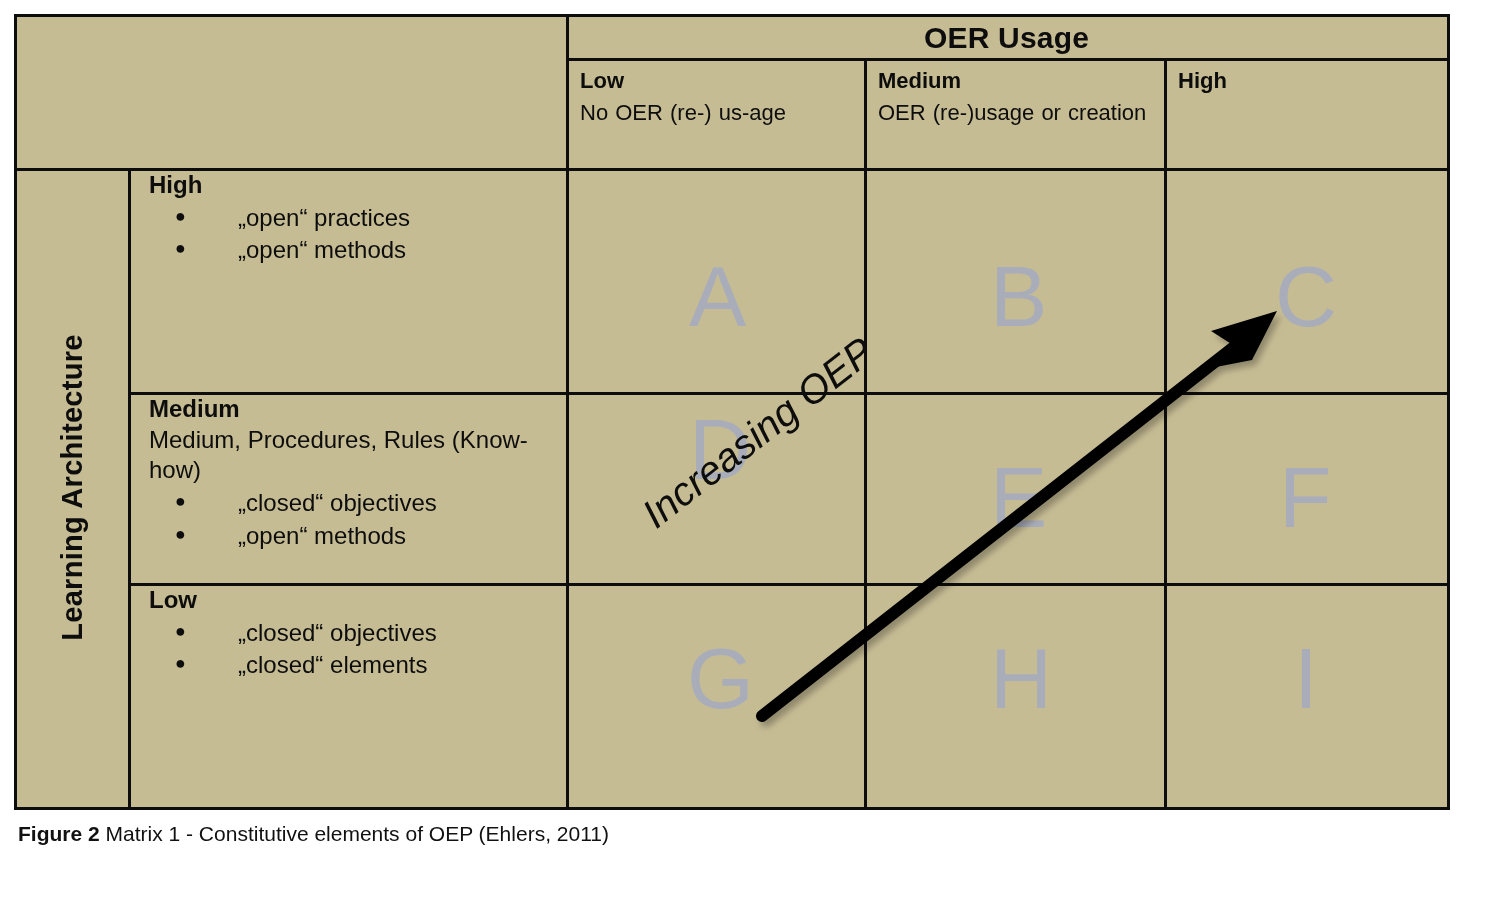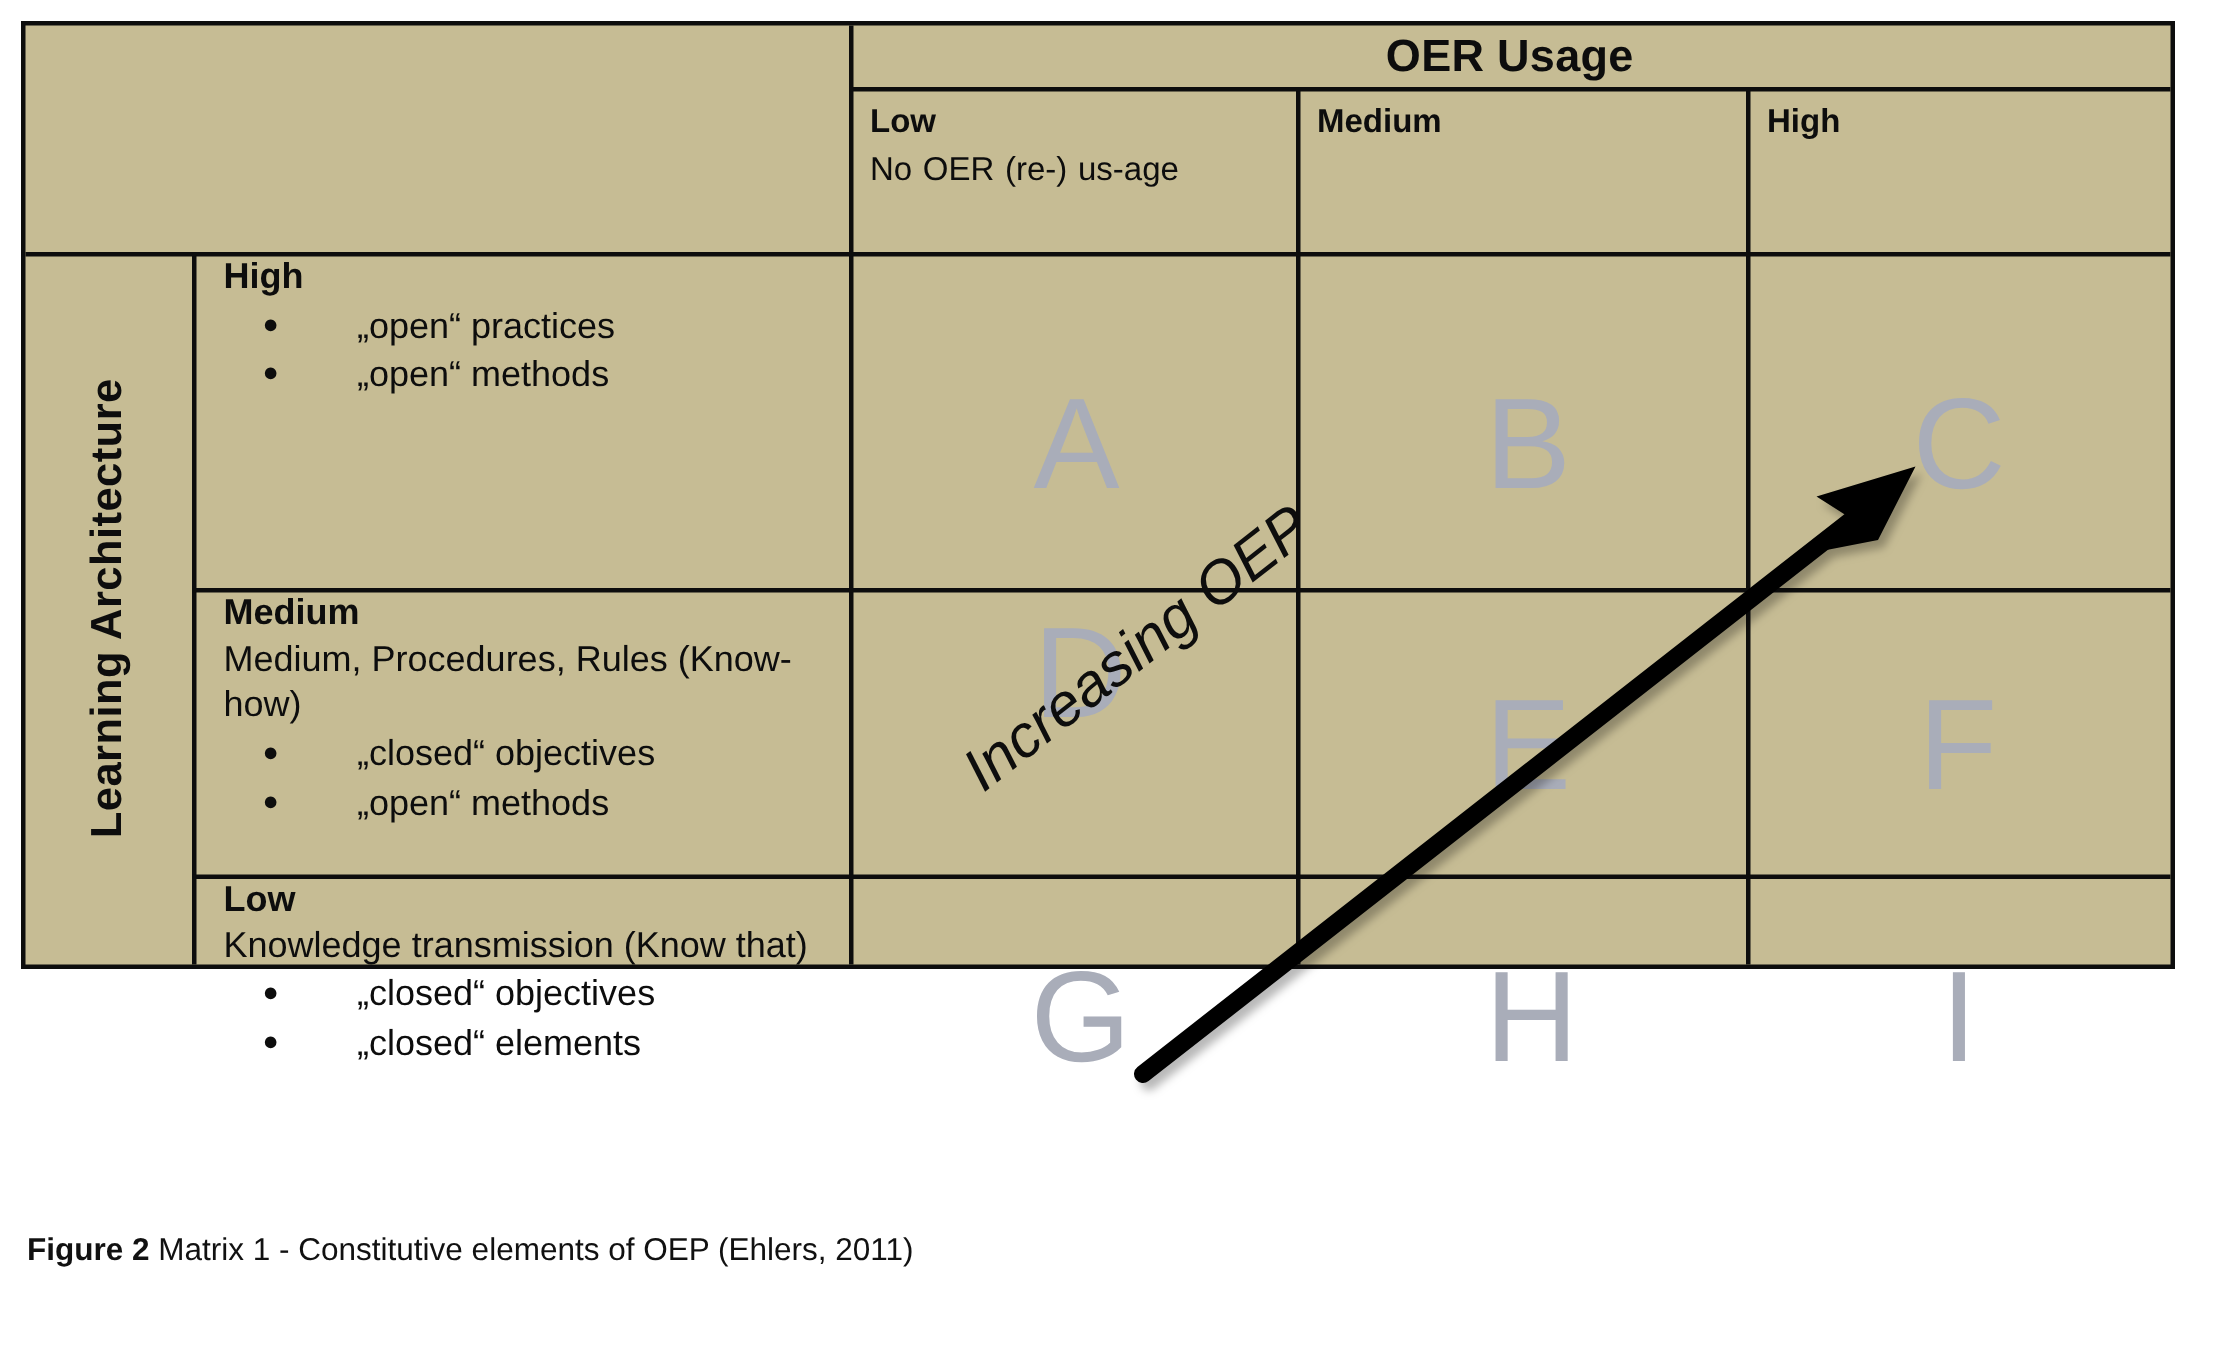"OER Usage" #matrix { height: 632px -> 796px }
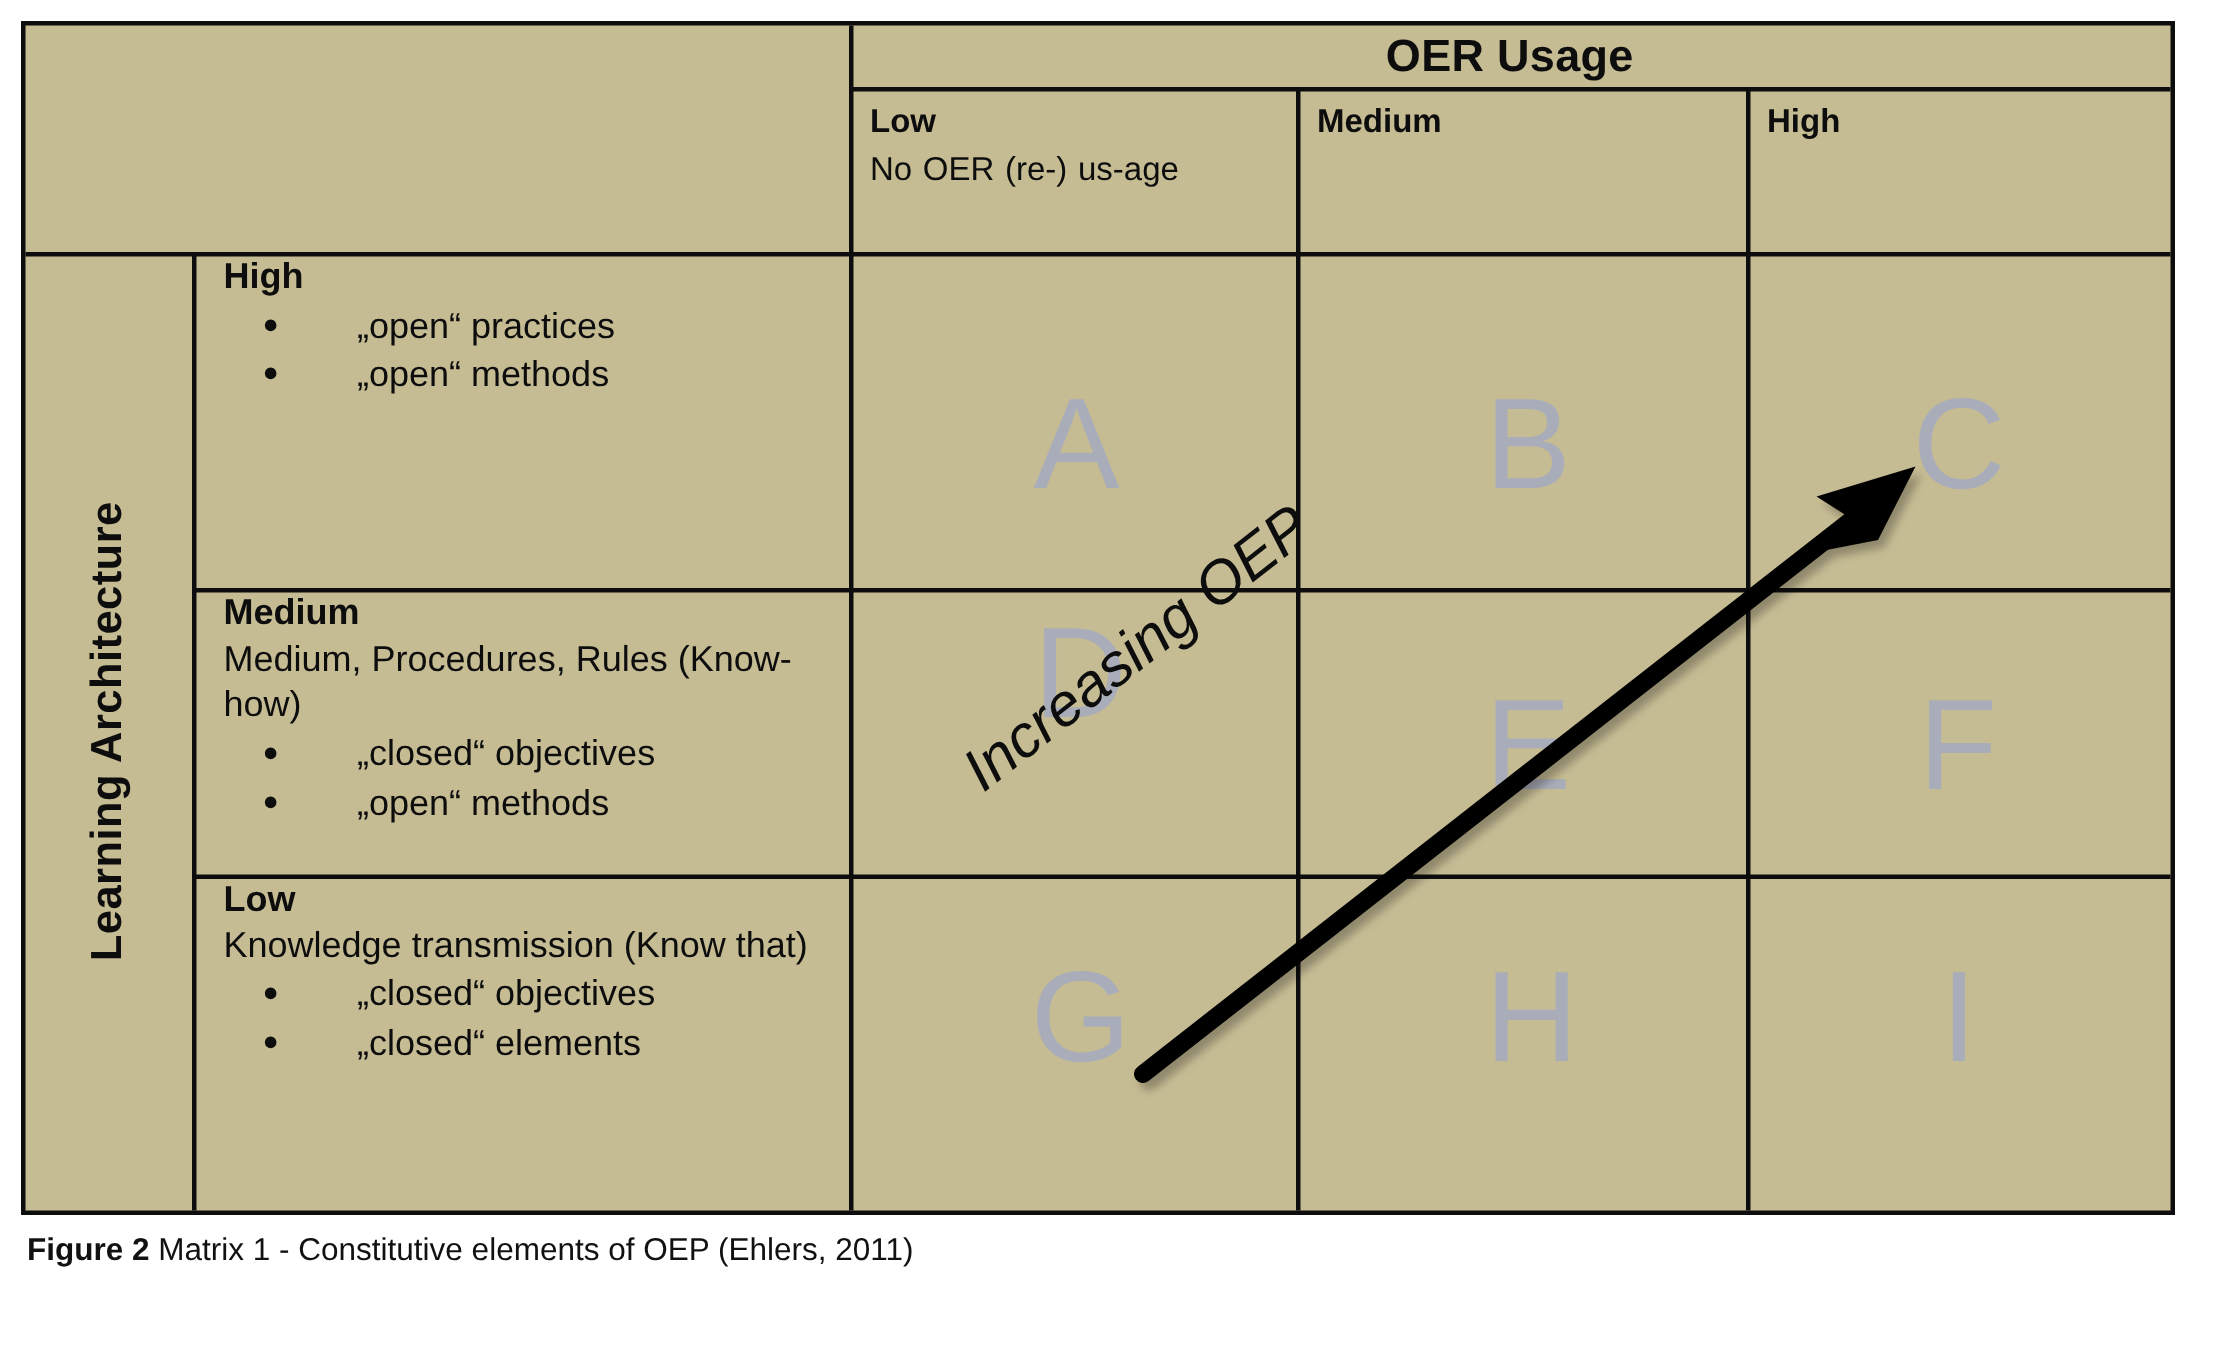"OER (re-)usage or creation" span.desc { html: none -> <span>OER (re-)usage or creation</span> }
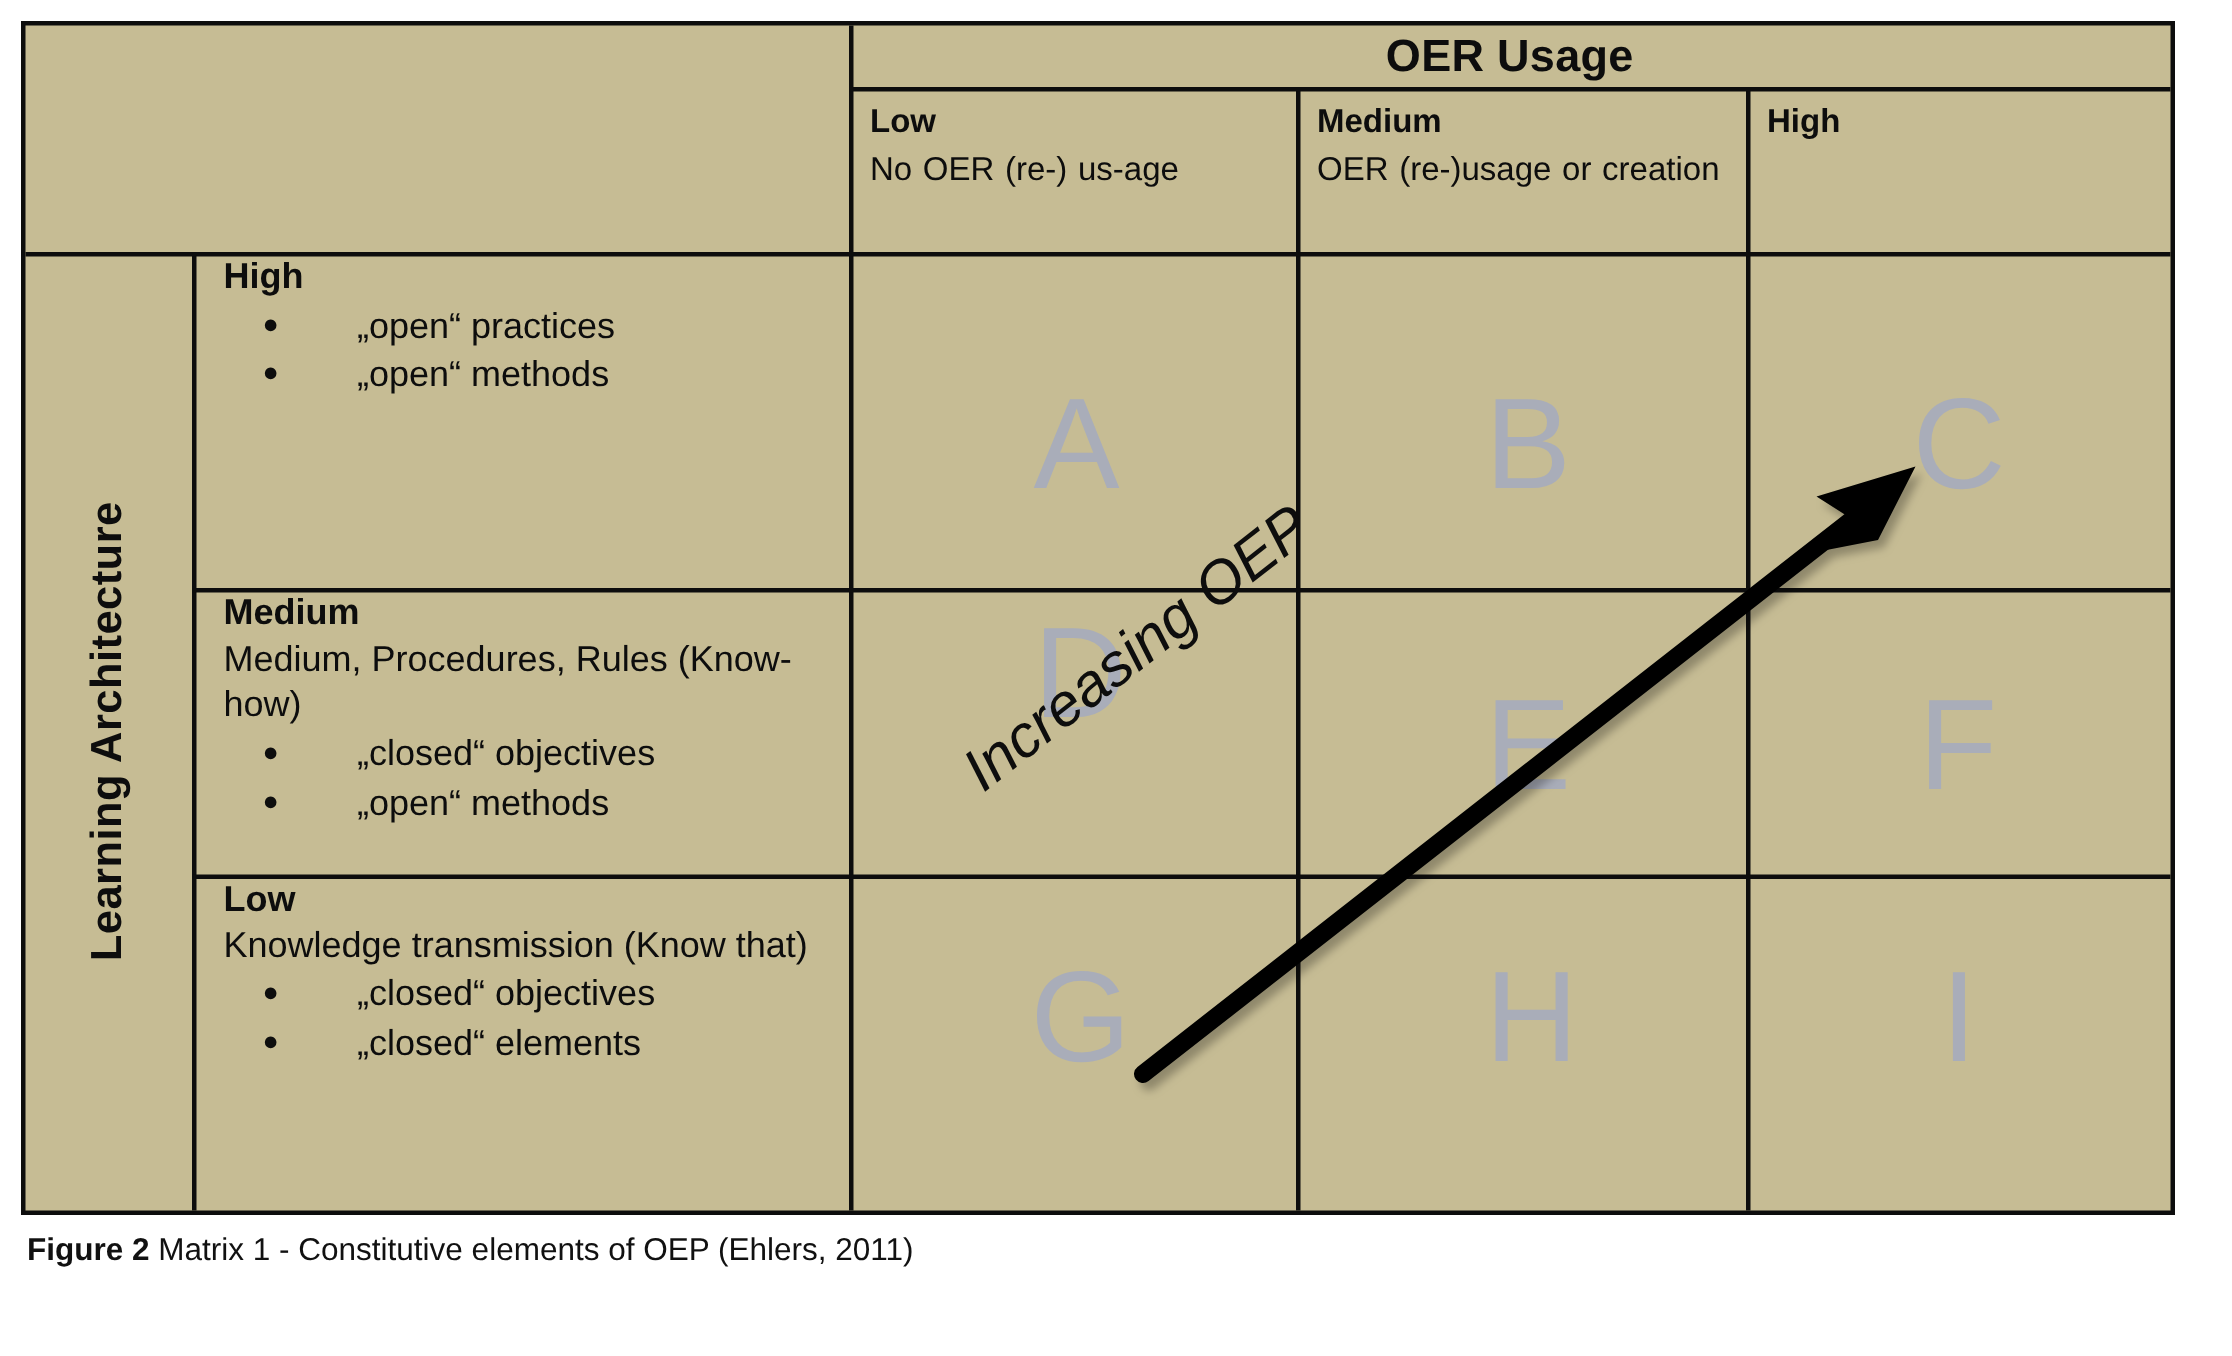"Knowledge transmission (Know that)" span.body { html: <span>Knowledge transmission (Know that)</span> -> none }
